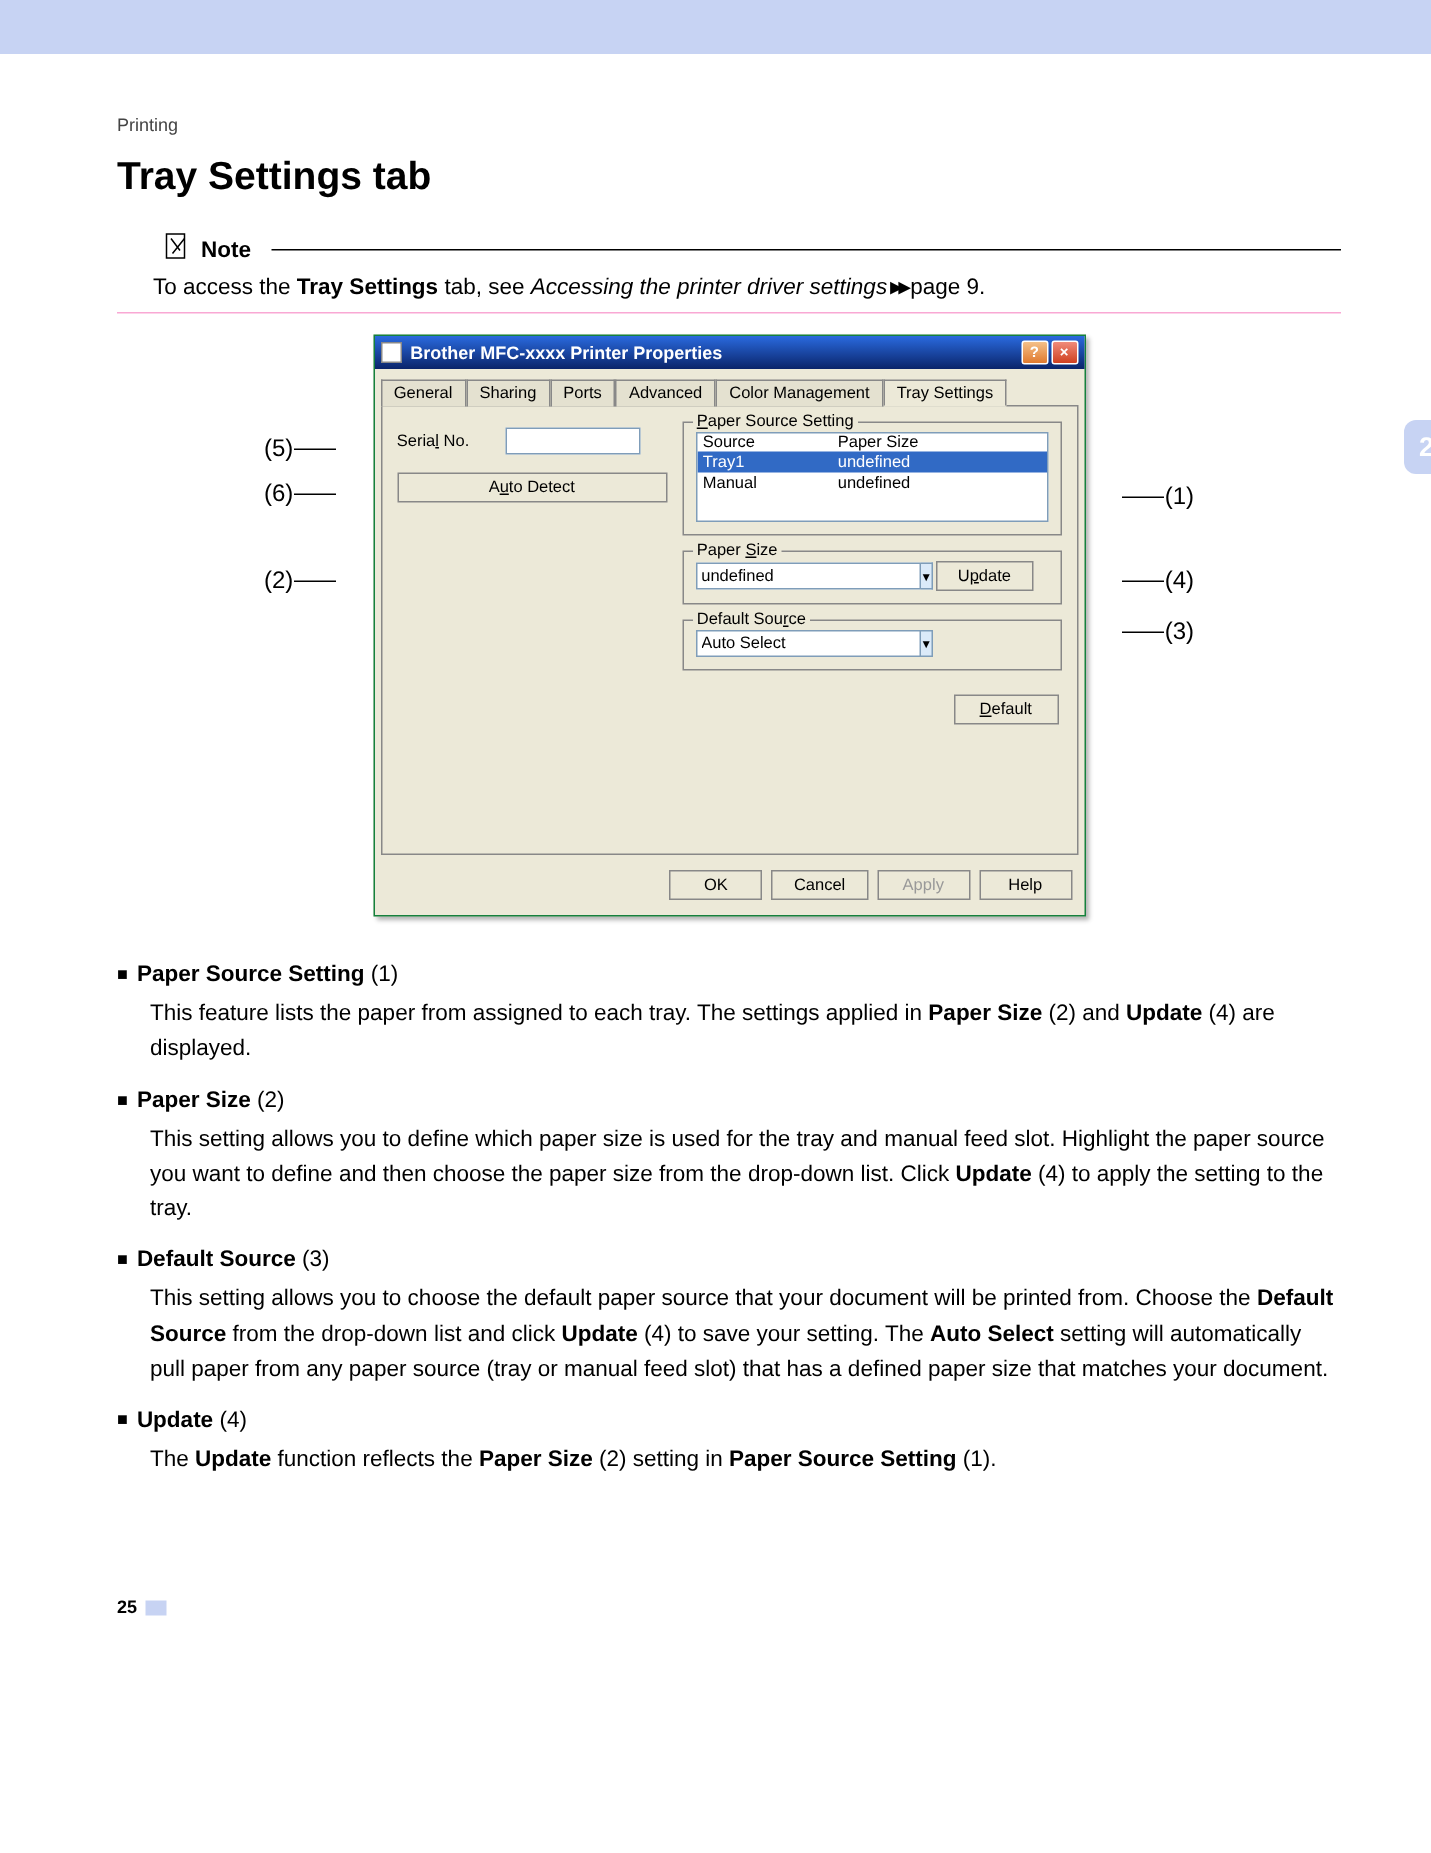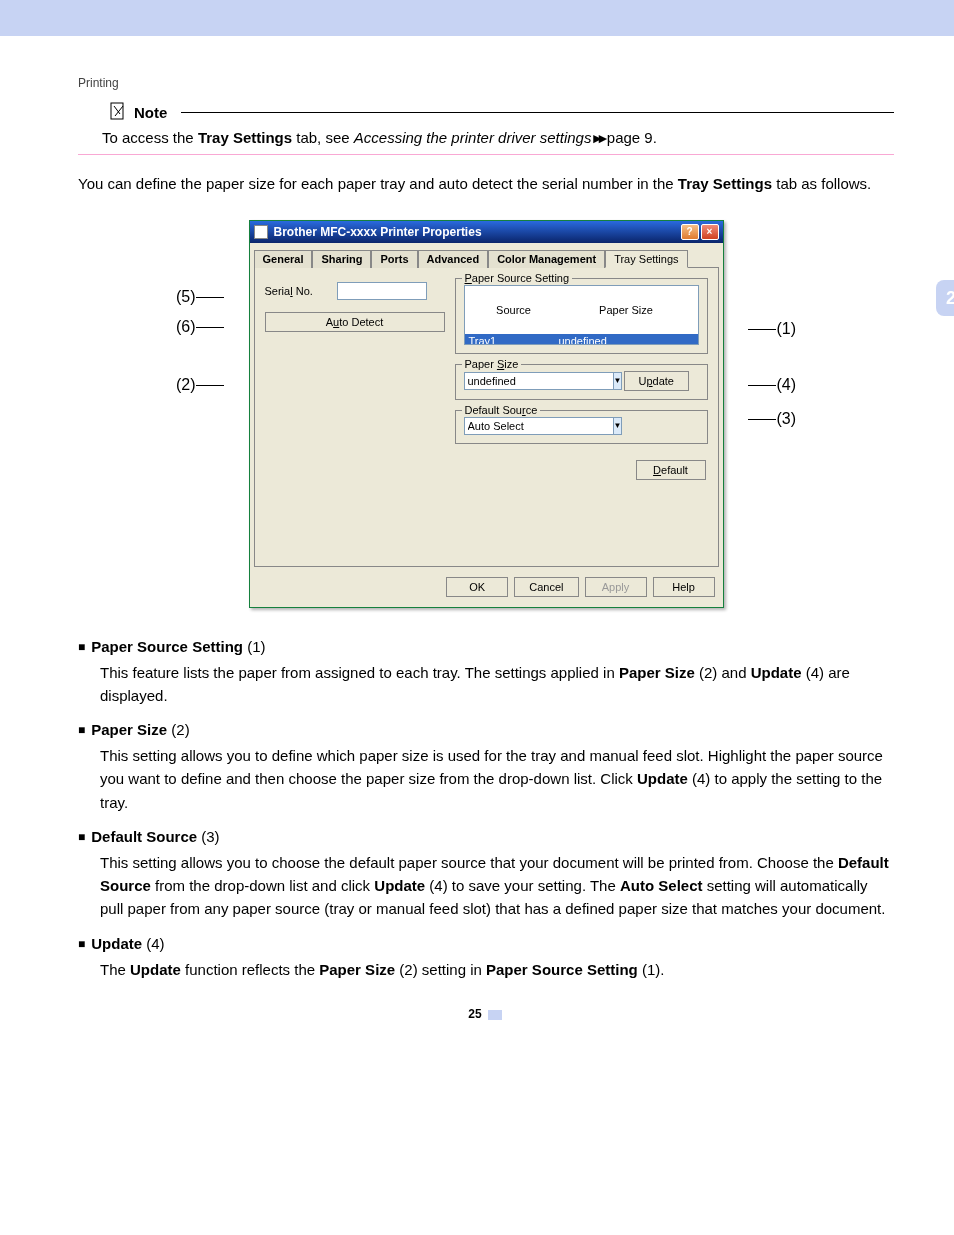"Tray Settings tab" h1.title { html: none -> <h1>Tray Settings tab</h1> }
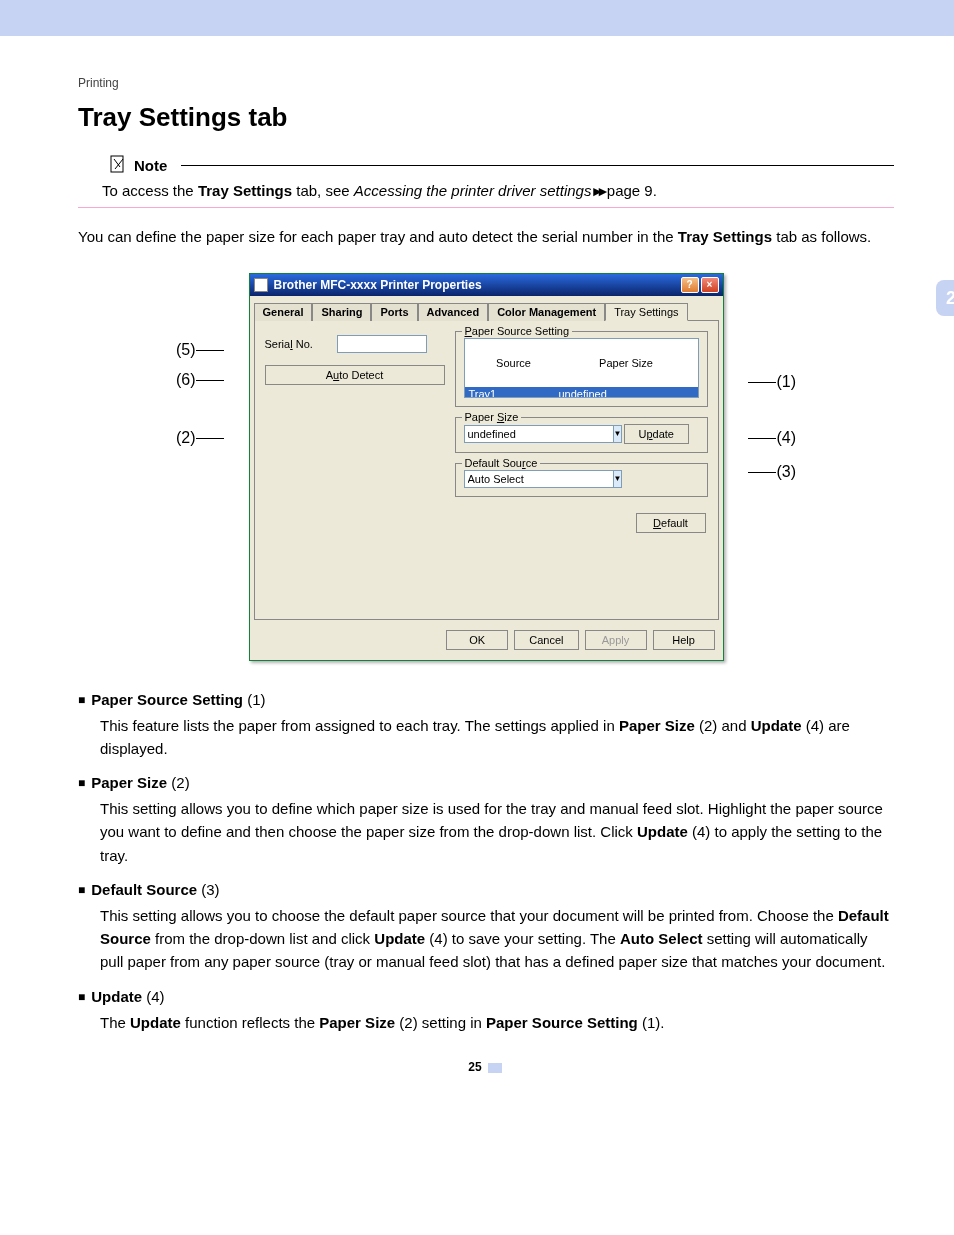"You can define the paper" p.intro { html: <p> <span>You can define the paper size for each paper tray and auto detect the serial number in the </span><span>Tray Settings</span><span> tab as follows.</span> </p> -> none }
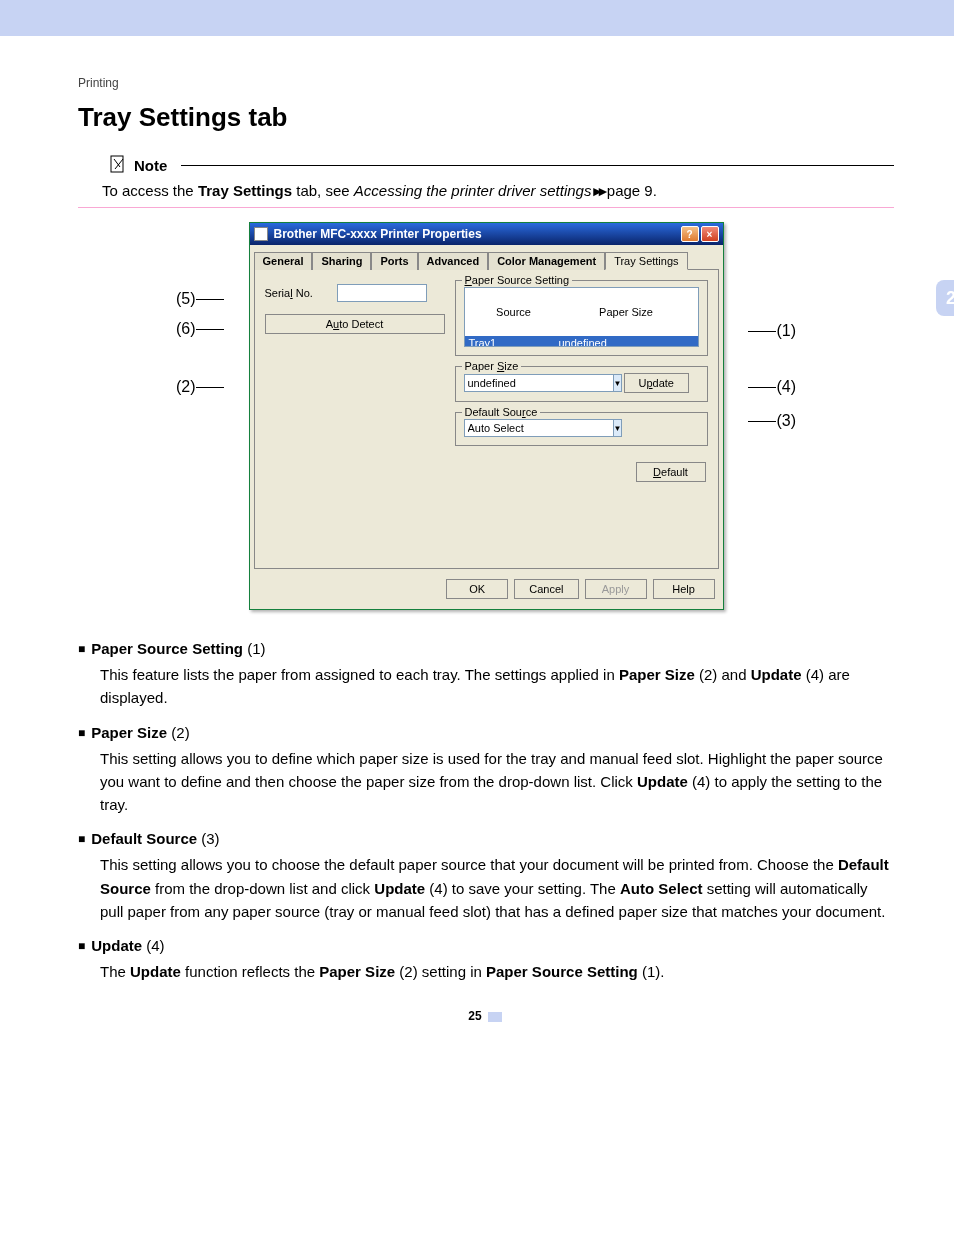"General" .tab:not(.active) { font-weight: bold -> none }
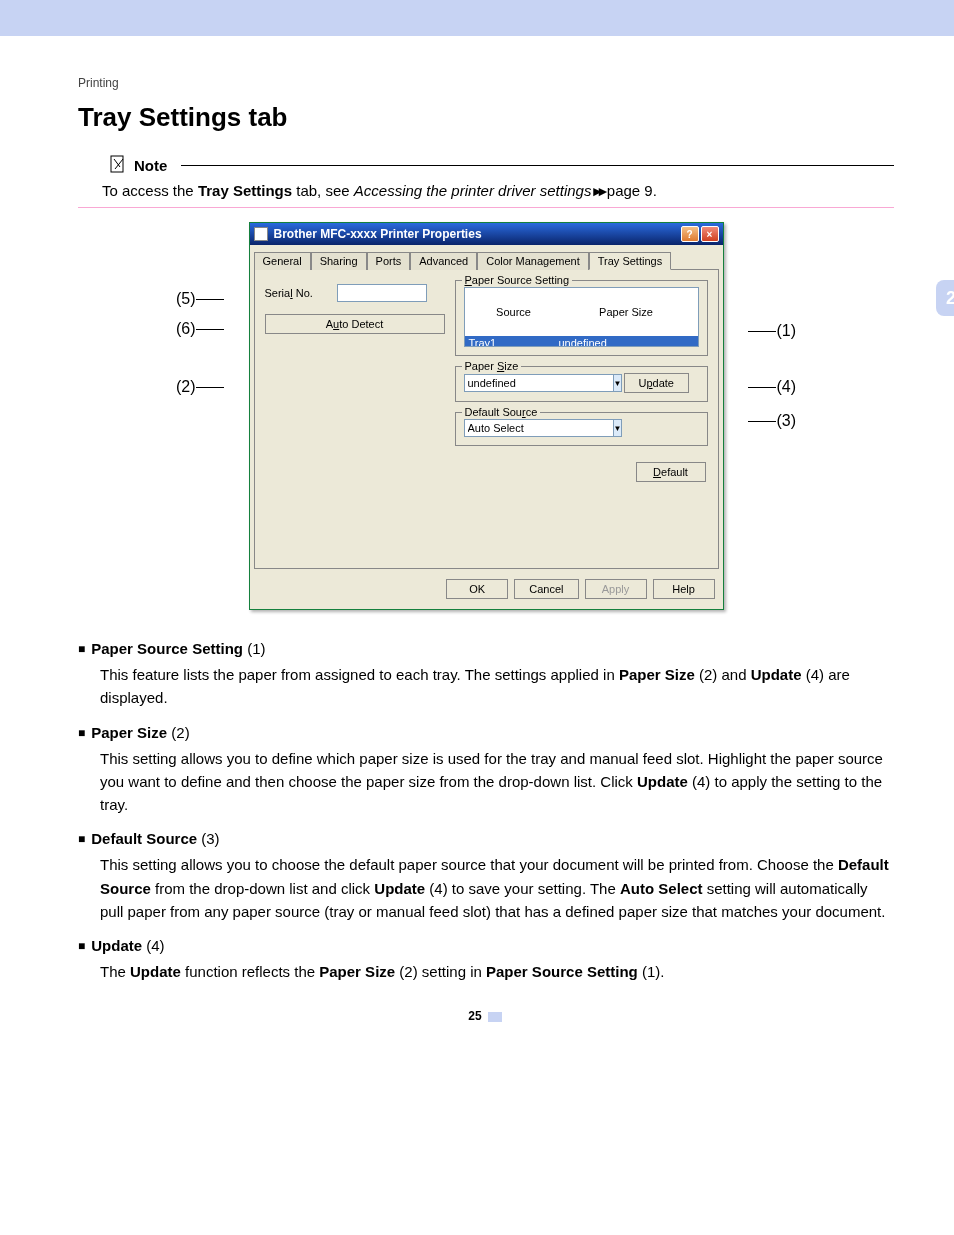"Source" .listhead { padding: 18px 4px -> 0 4px; text-align: center -> none }
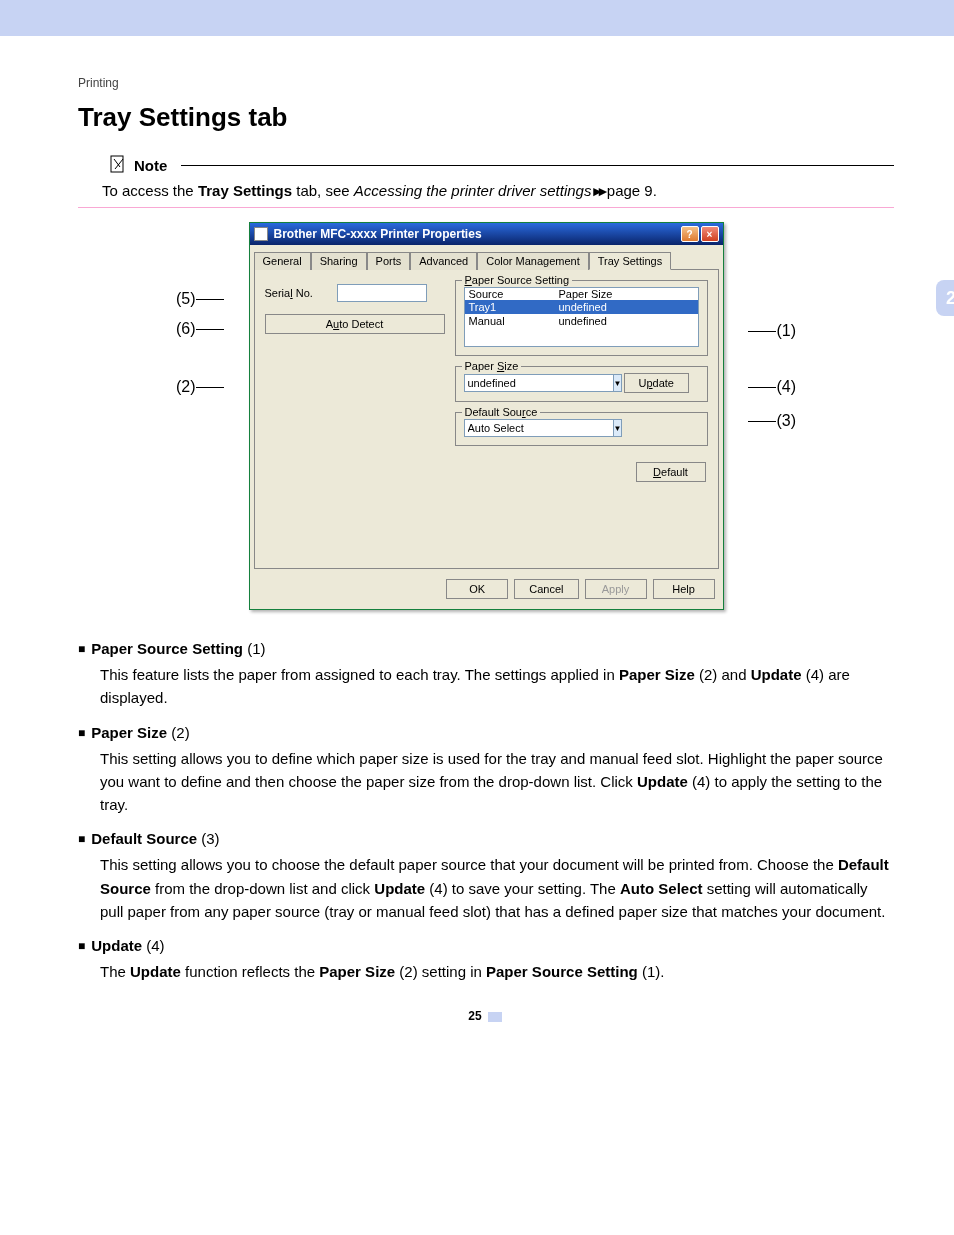"25" .page-num { margin-top: 26px -> 80px; text-align: center -> left }
